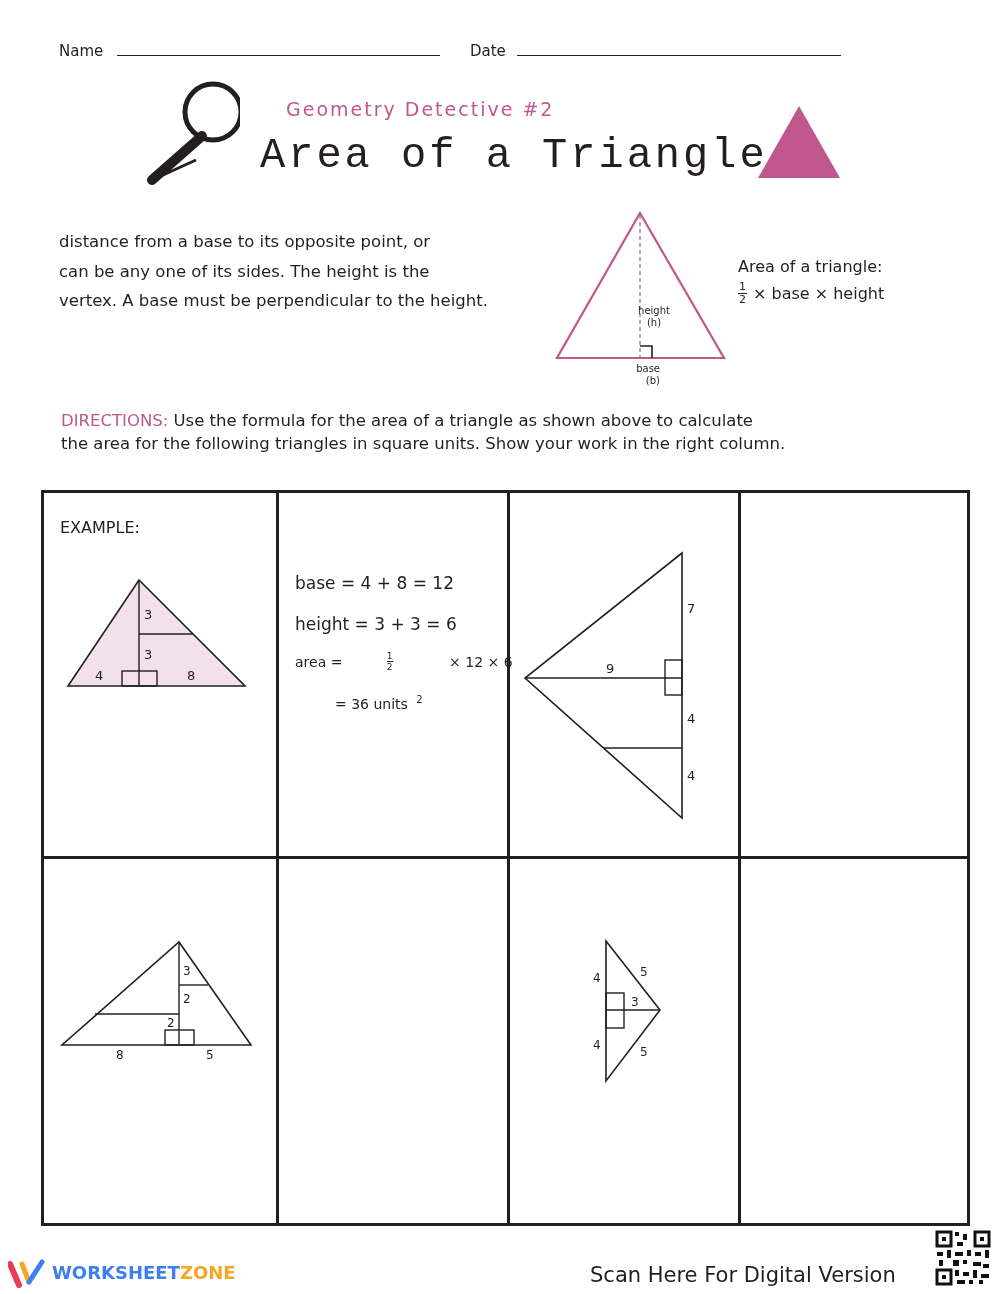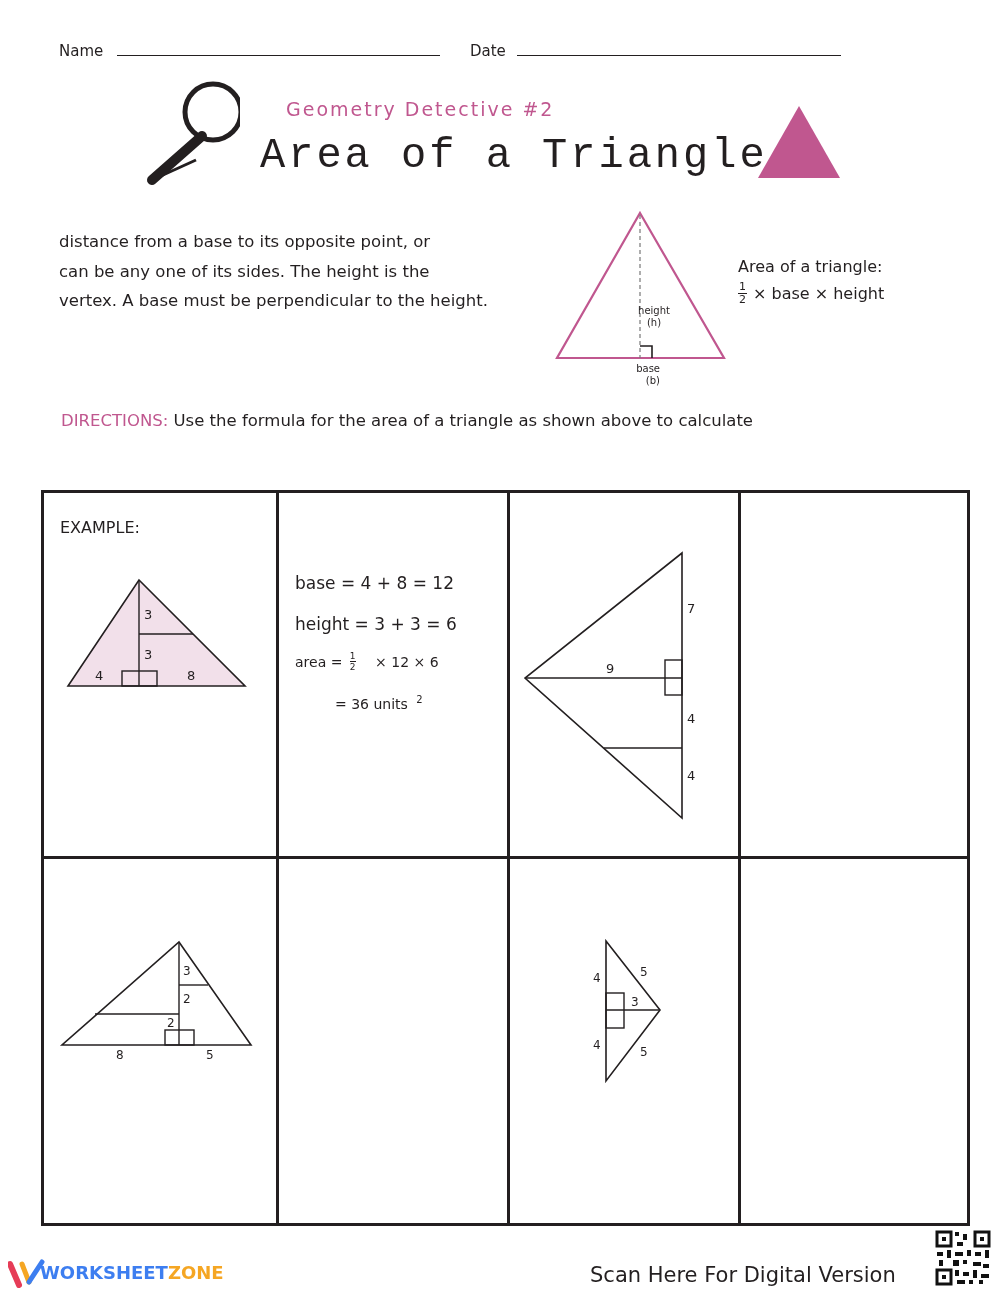"the area for the following" div { html: none -> <div>the area for the following triangles in square units. Show your work in the right column.</div> }
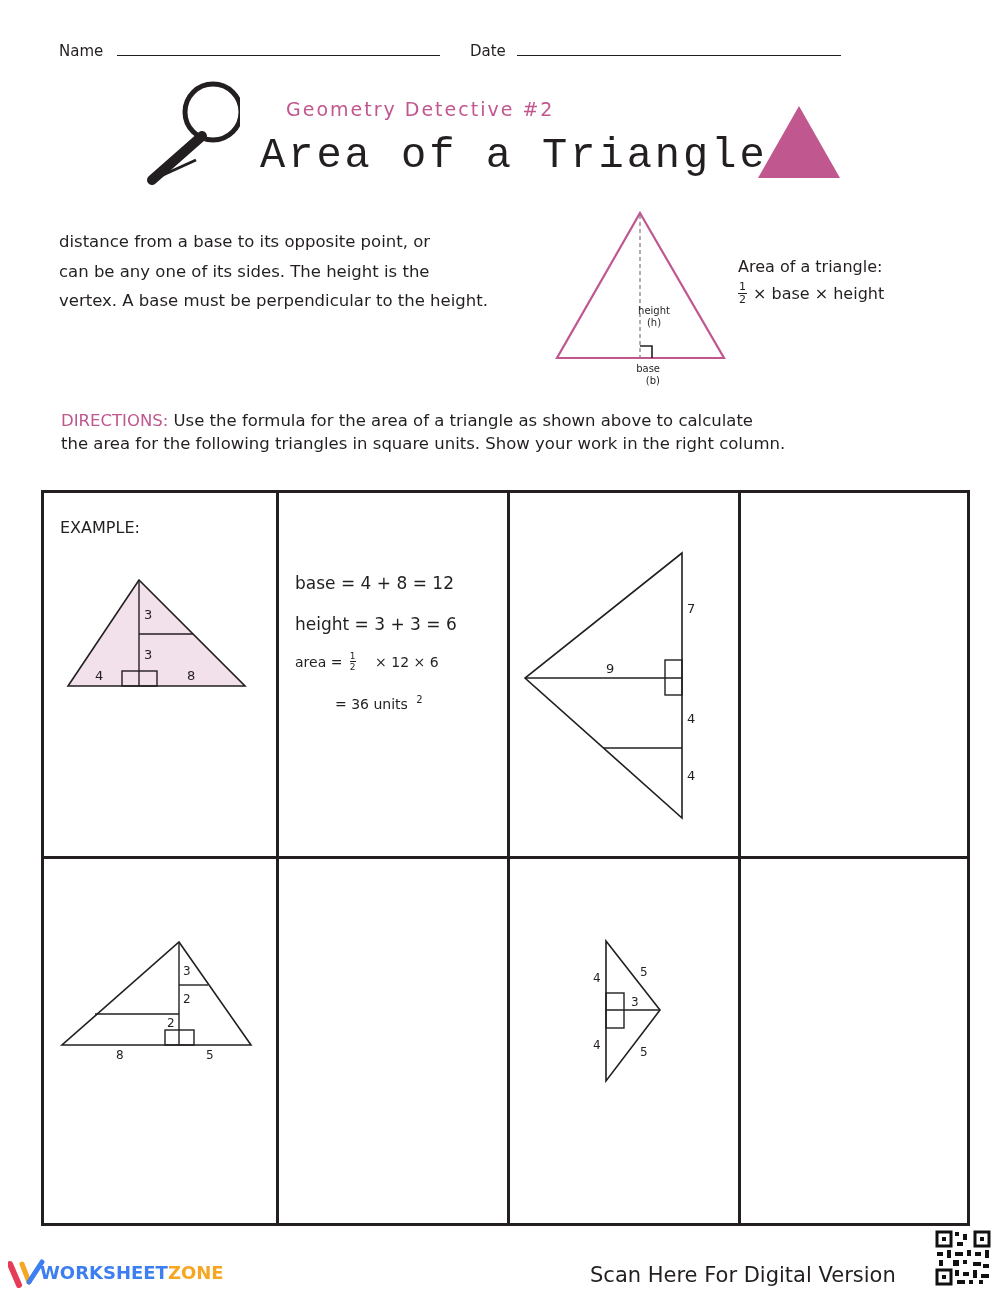"area =" .math-sm { gap: none -> 37px }
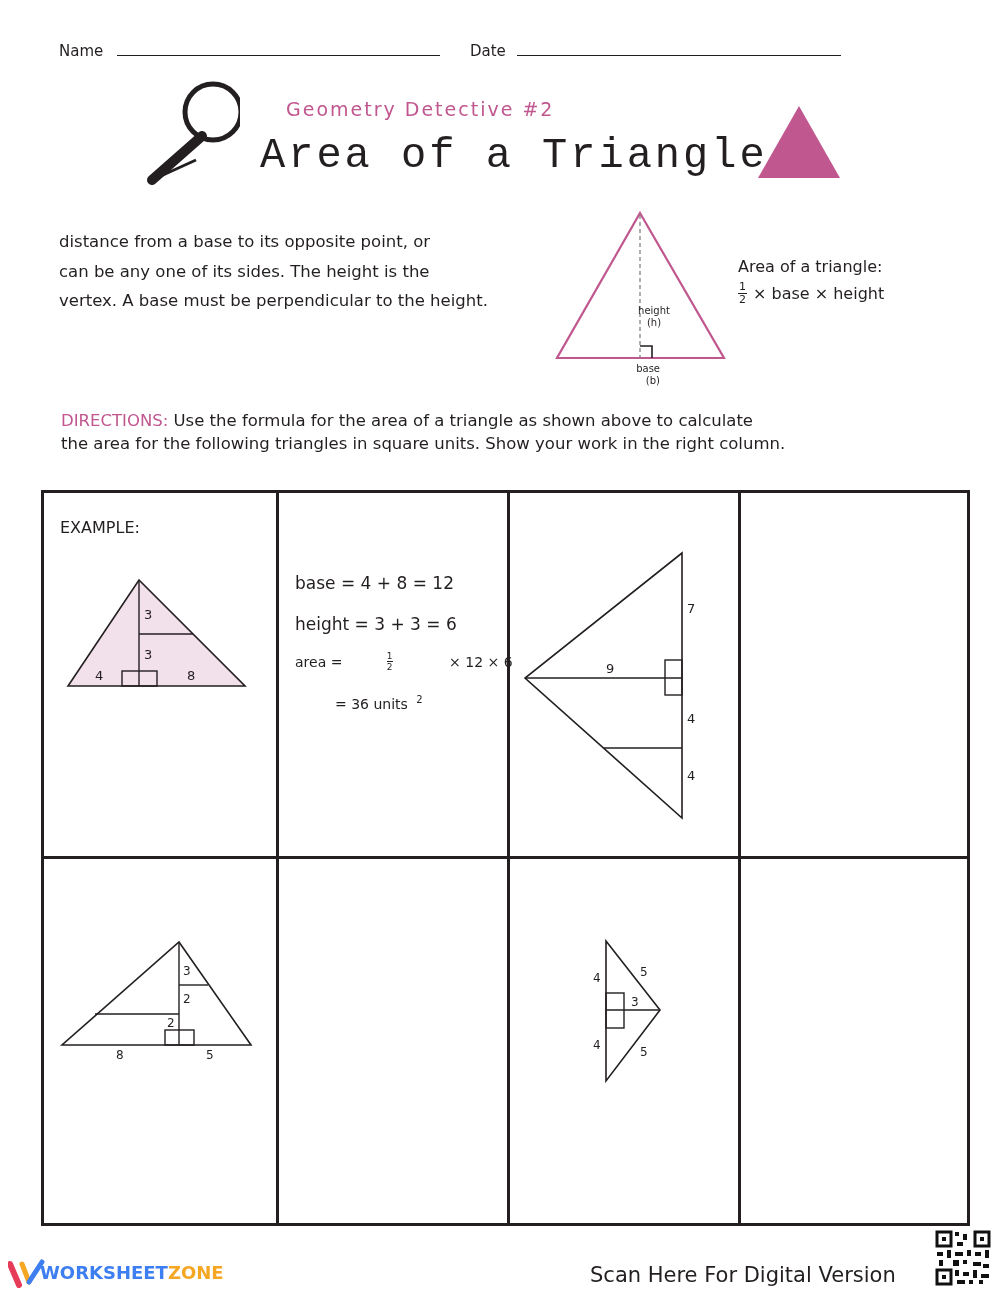"WORKSHEETZONE" div.abs { left: 40px -> 52px }
